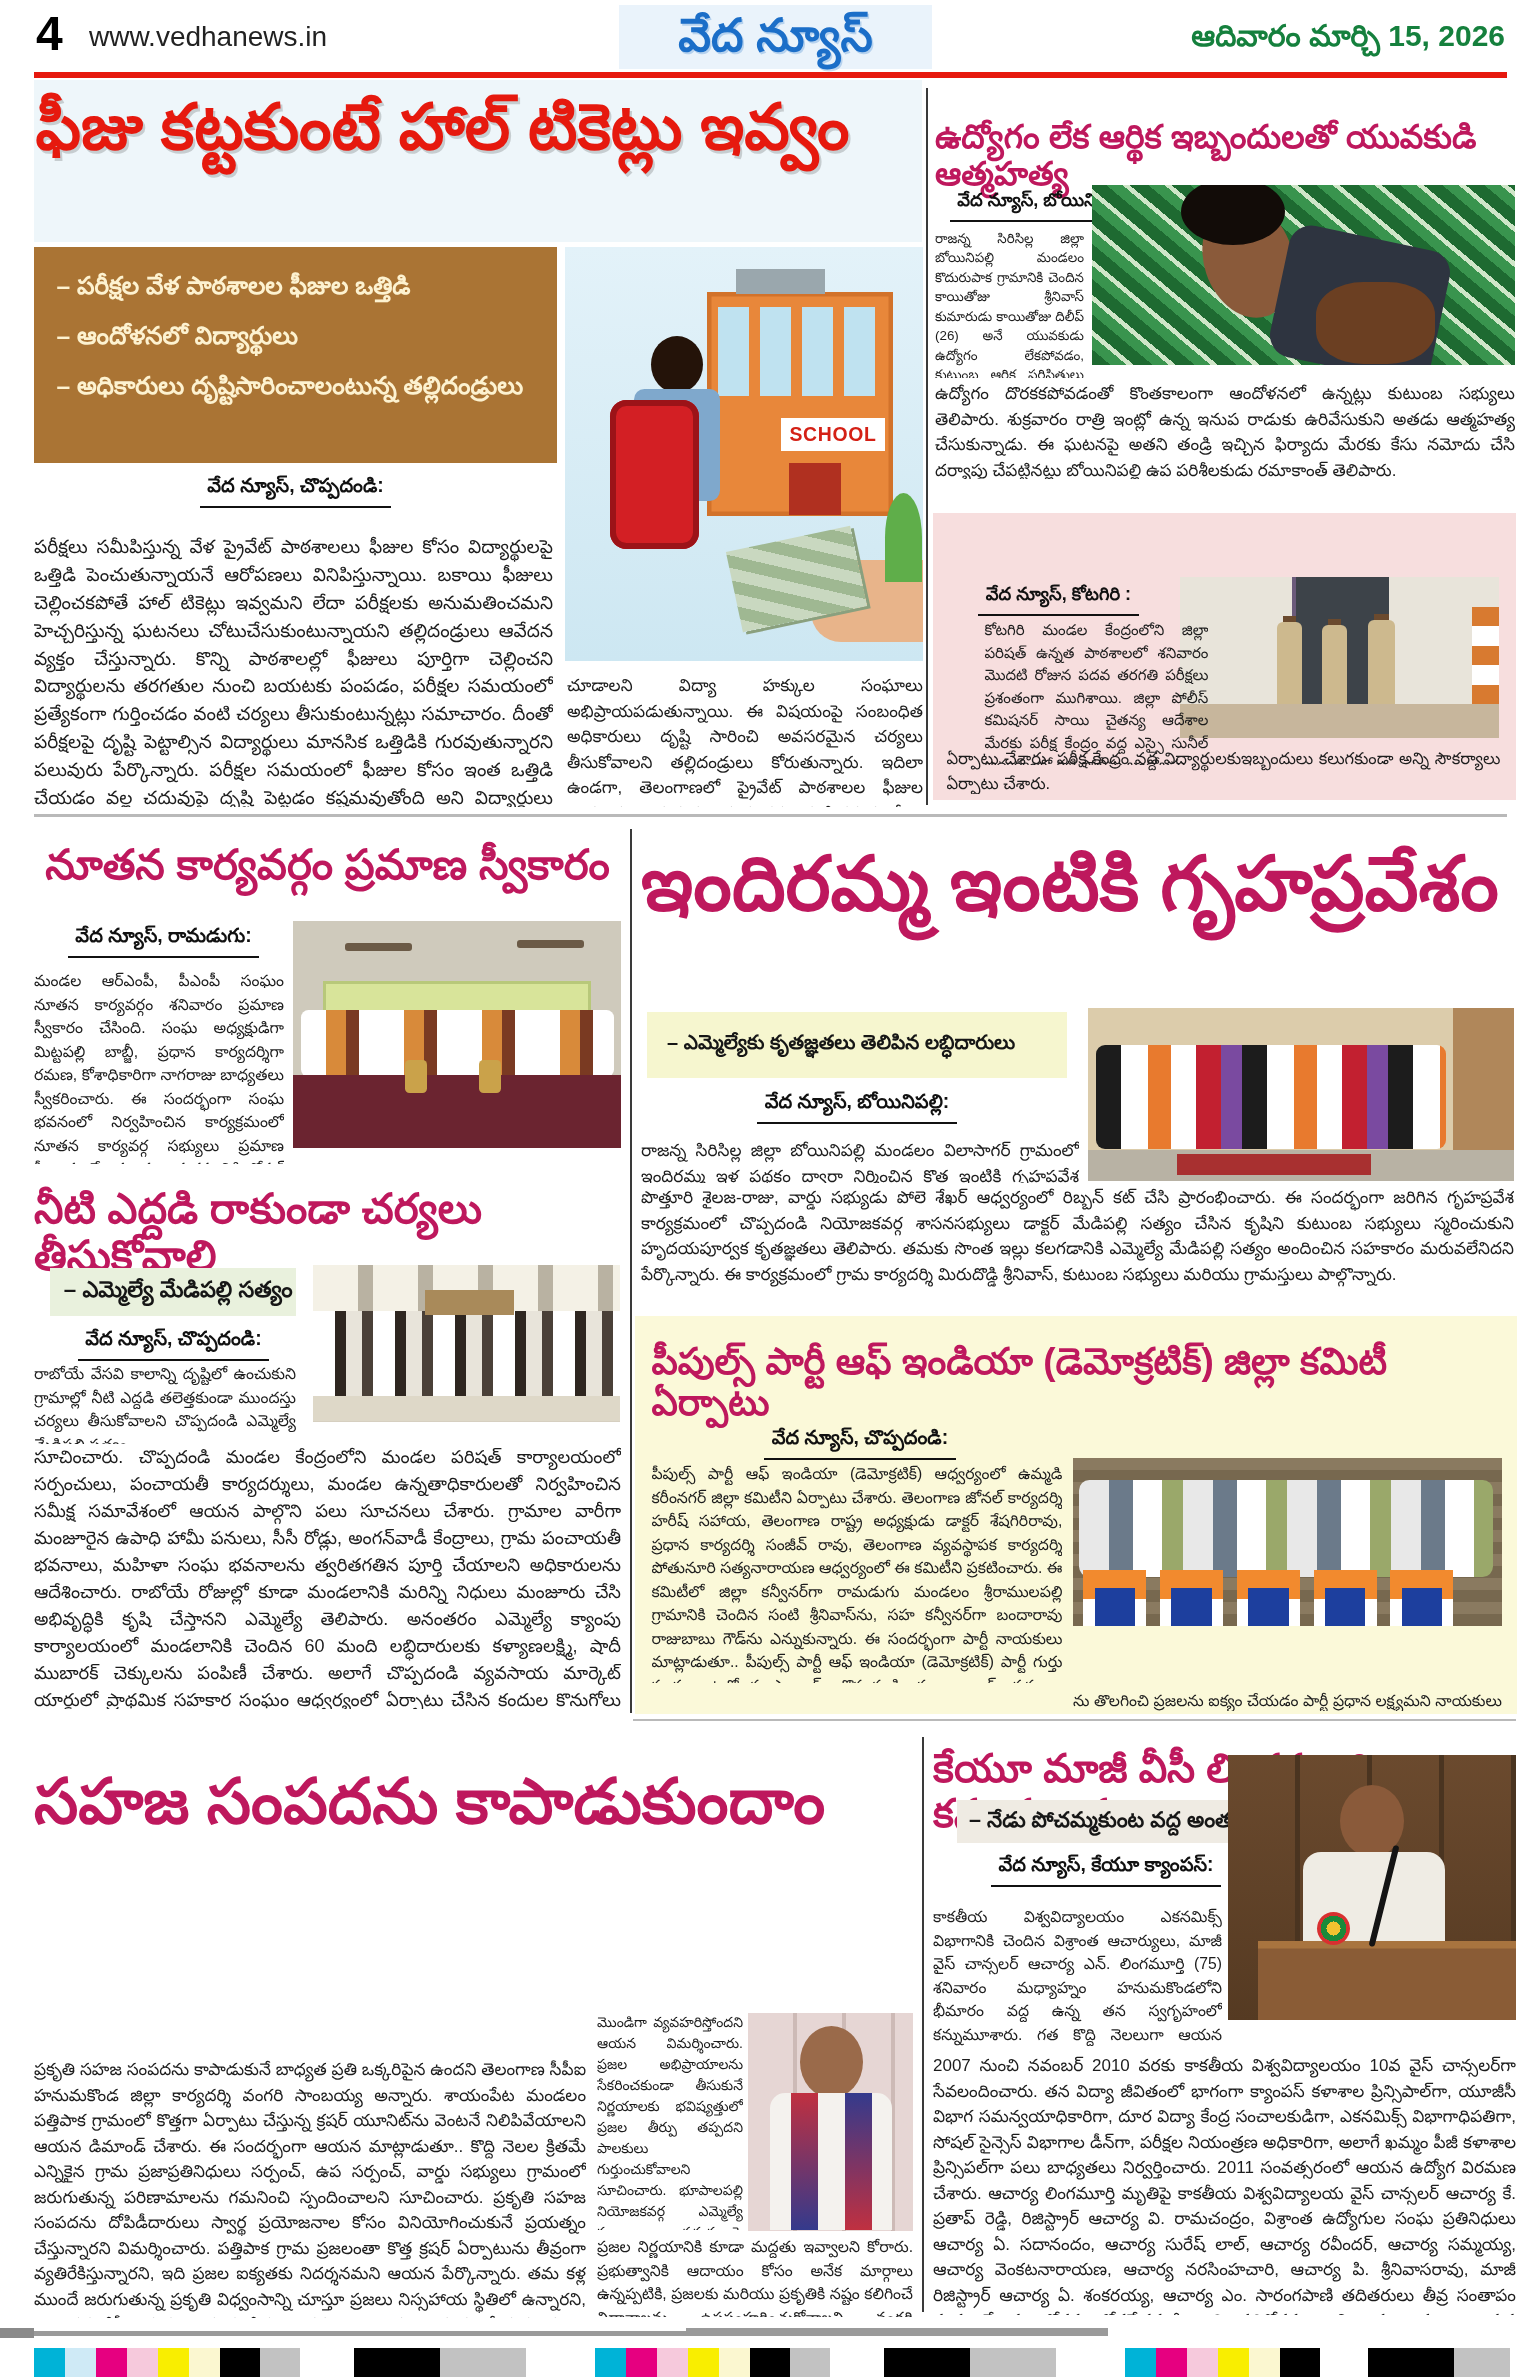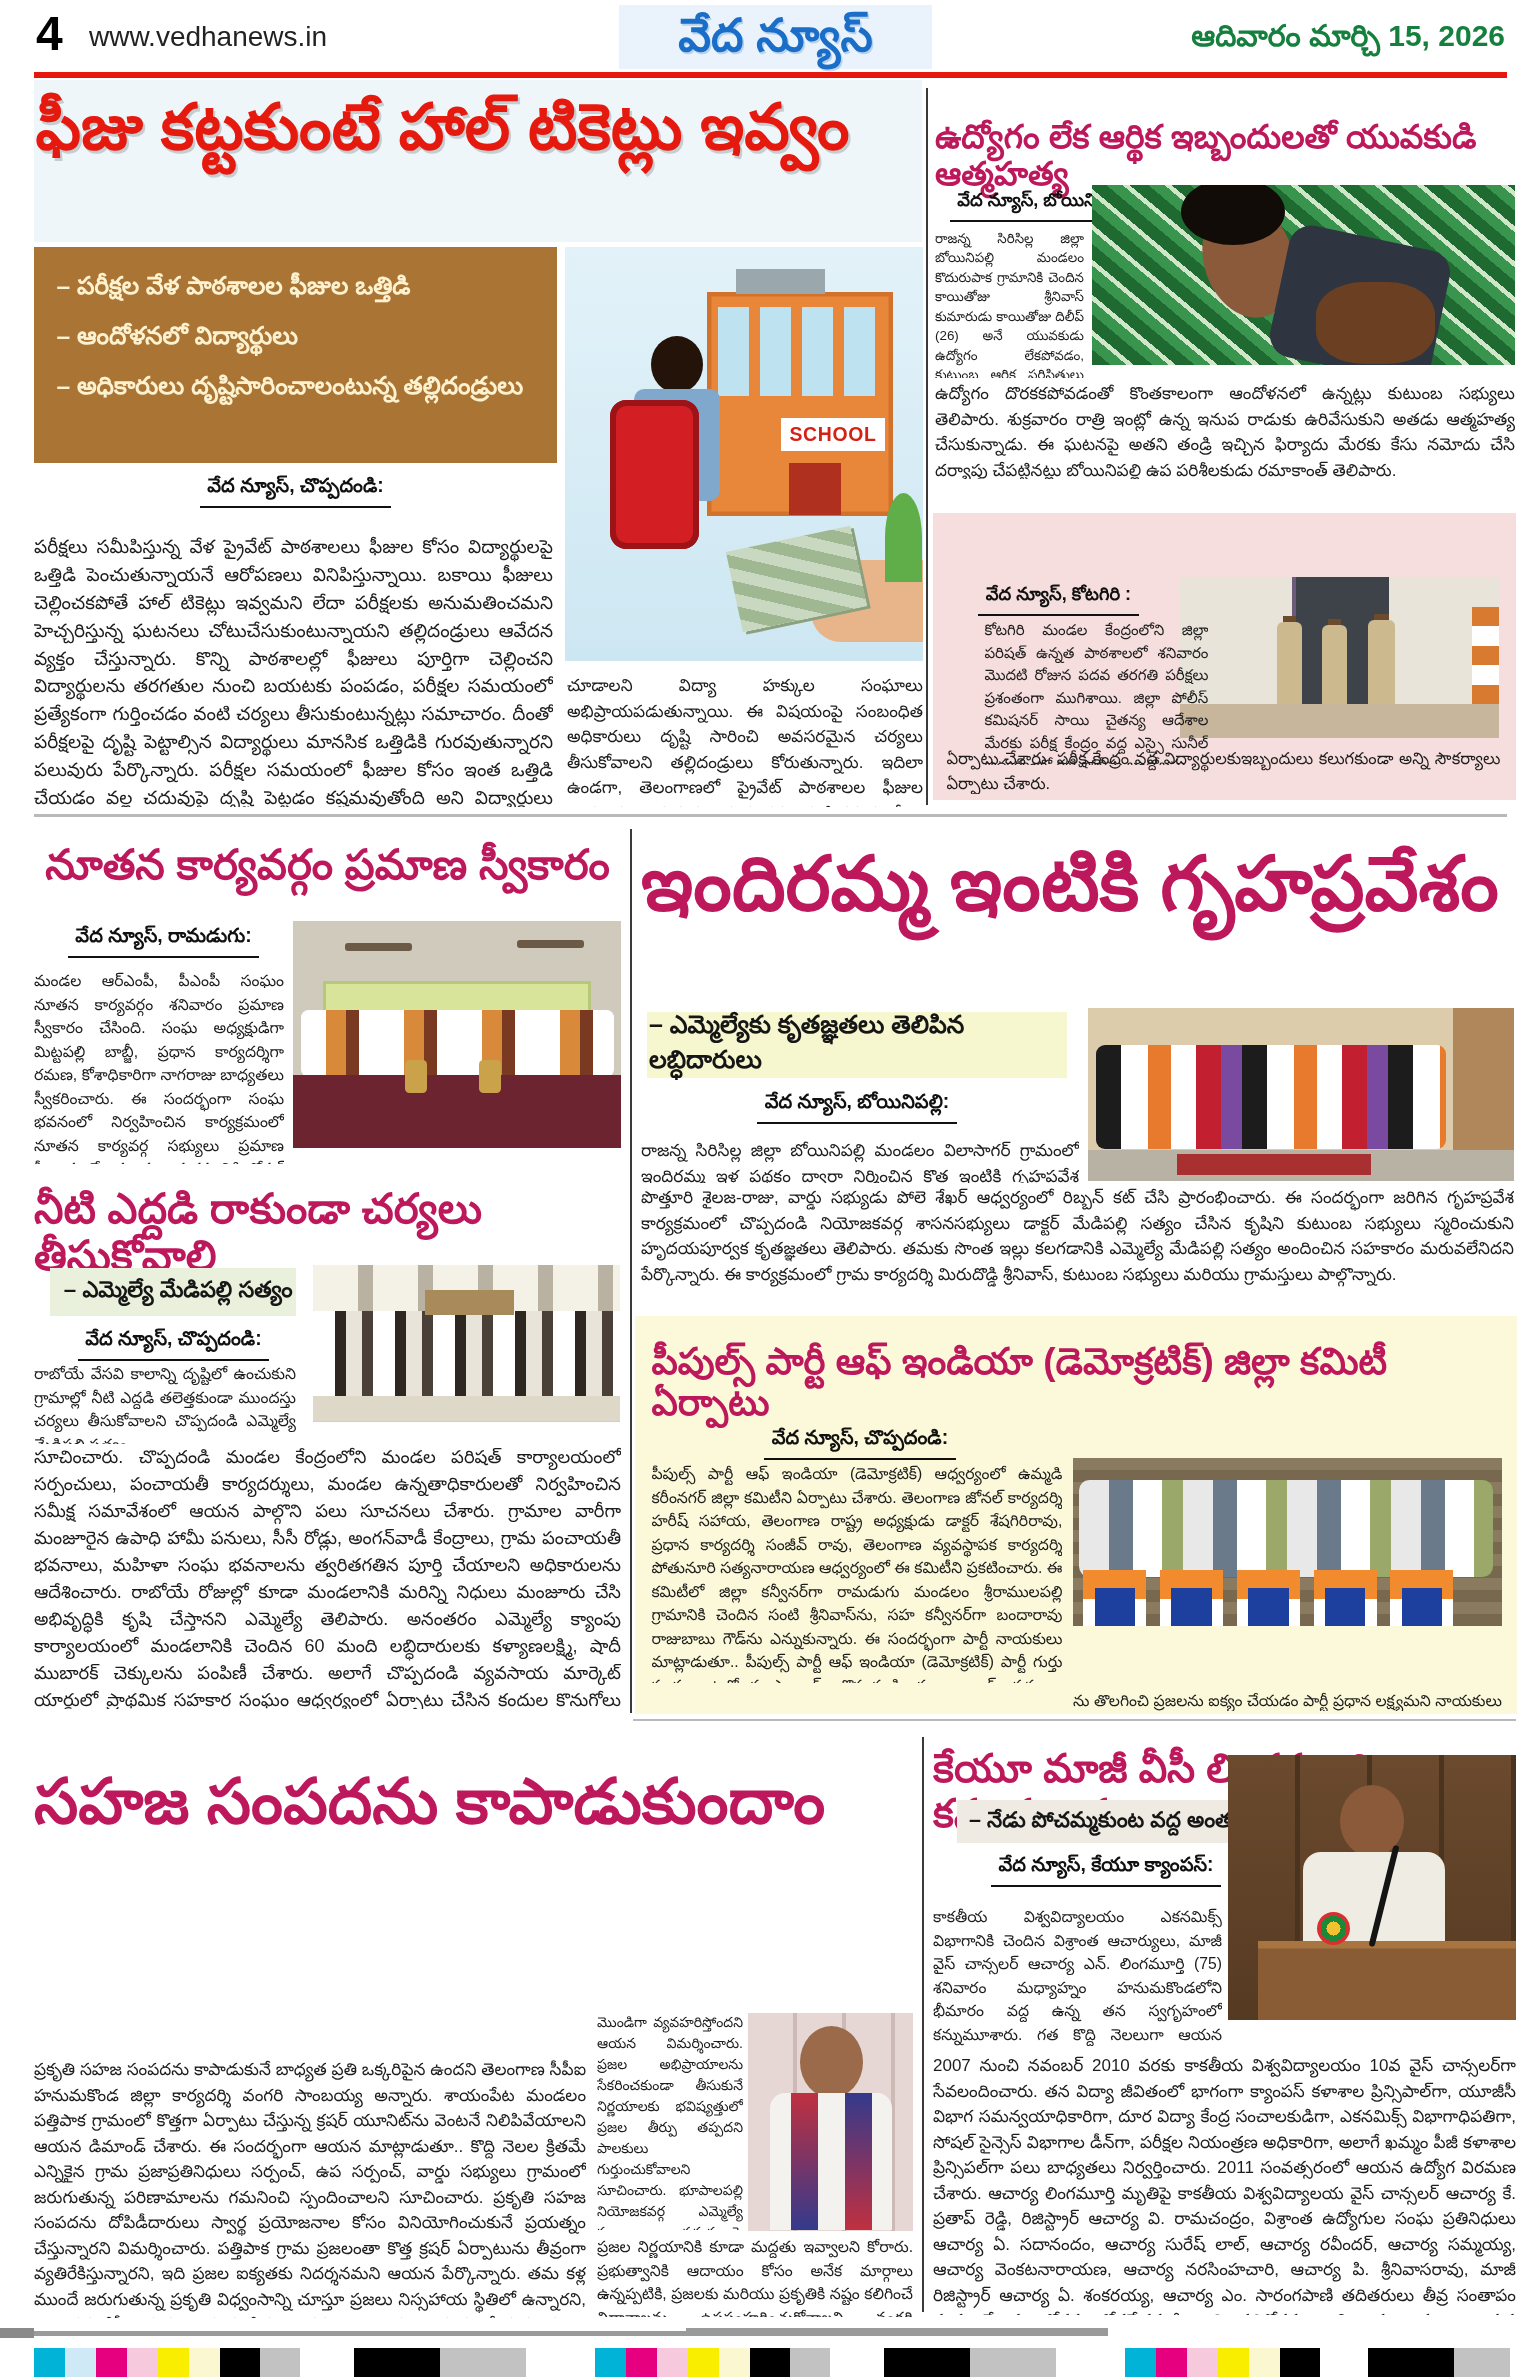"– ఎమ్మెల్యేకు కృతజ్ఞతలు తెలిపిన" span { font-size: 25px -> 20px; padding-left: 2px -> 20px }
